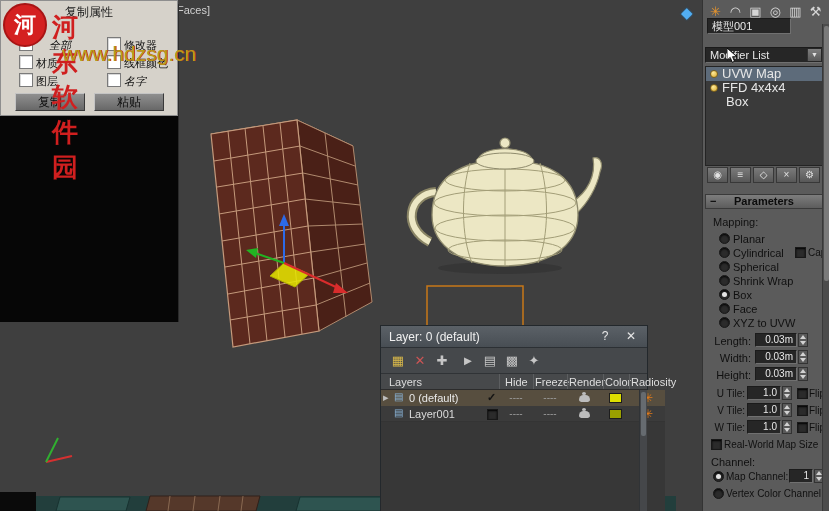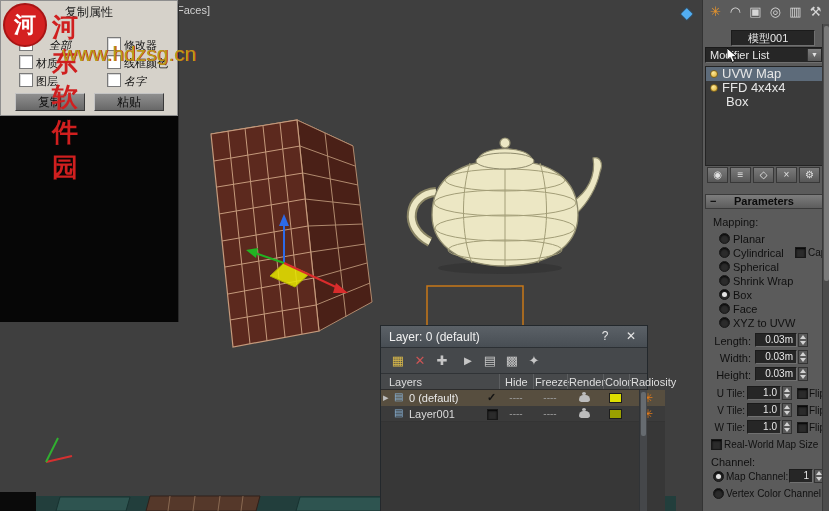"模型001" div.fld { margin-left: 24px -> none; padding-left: 16px -> 4px; top: 30px -> 18px }
